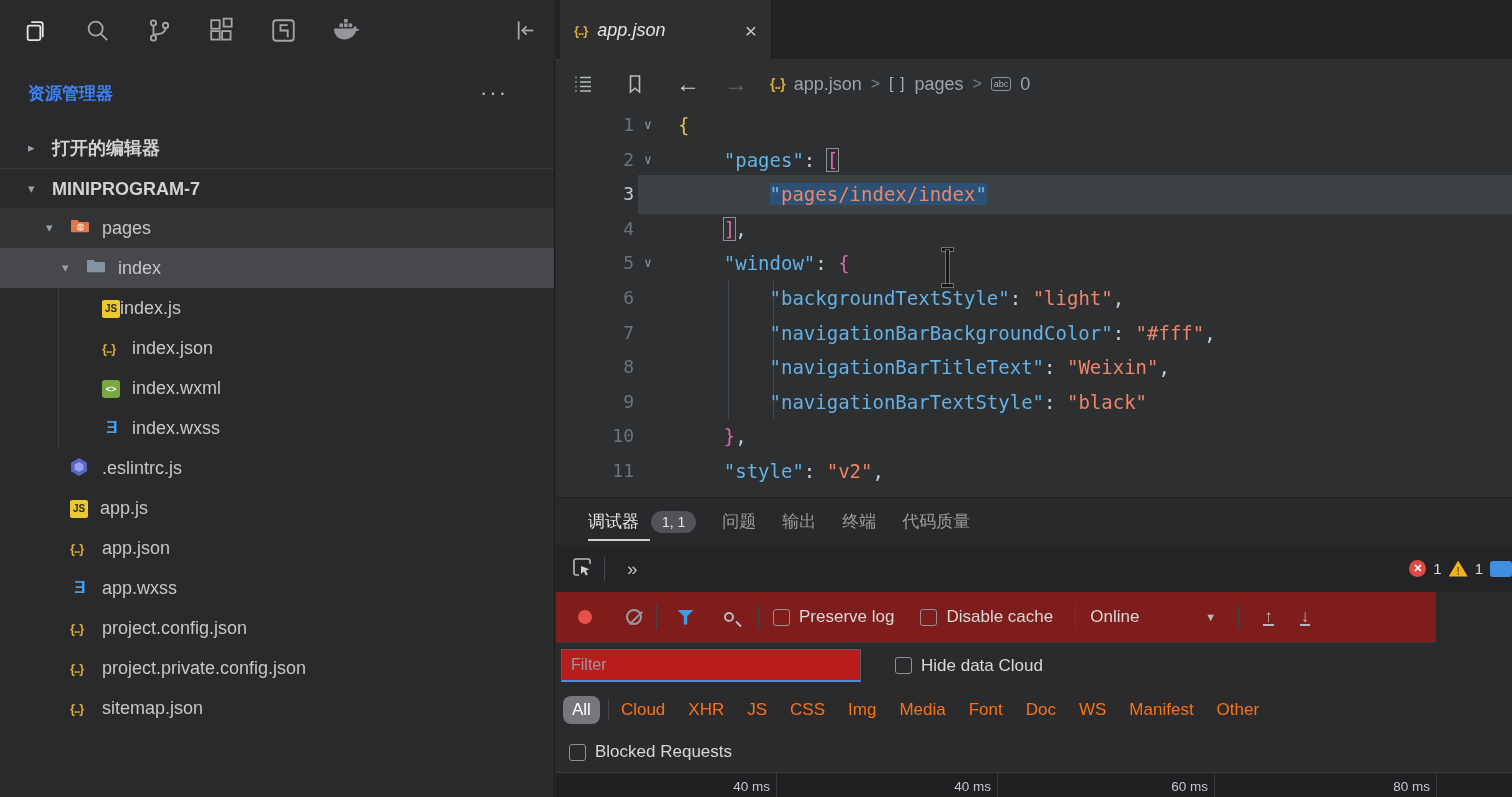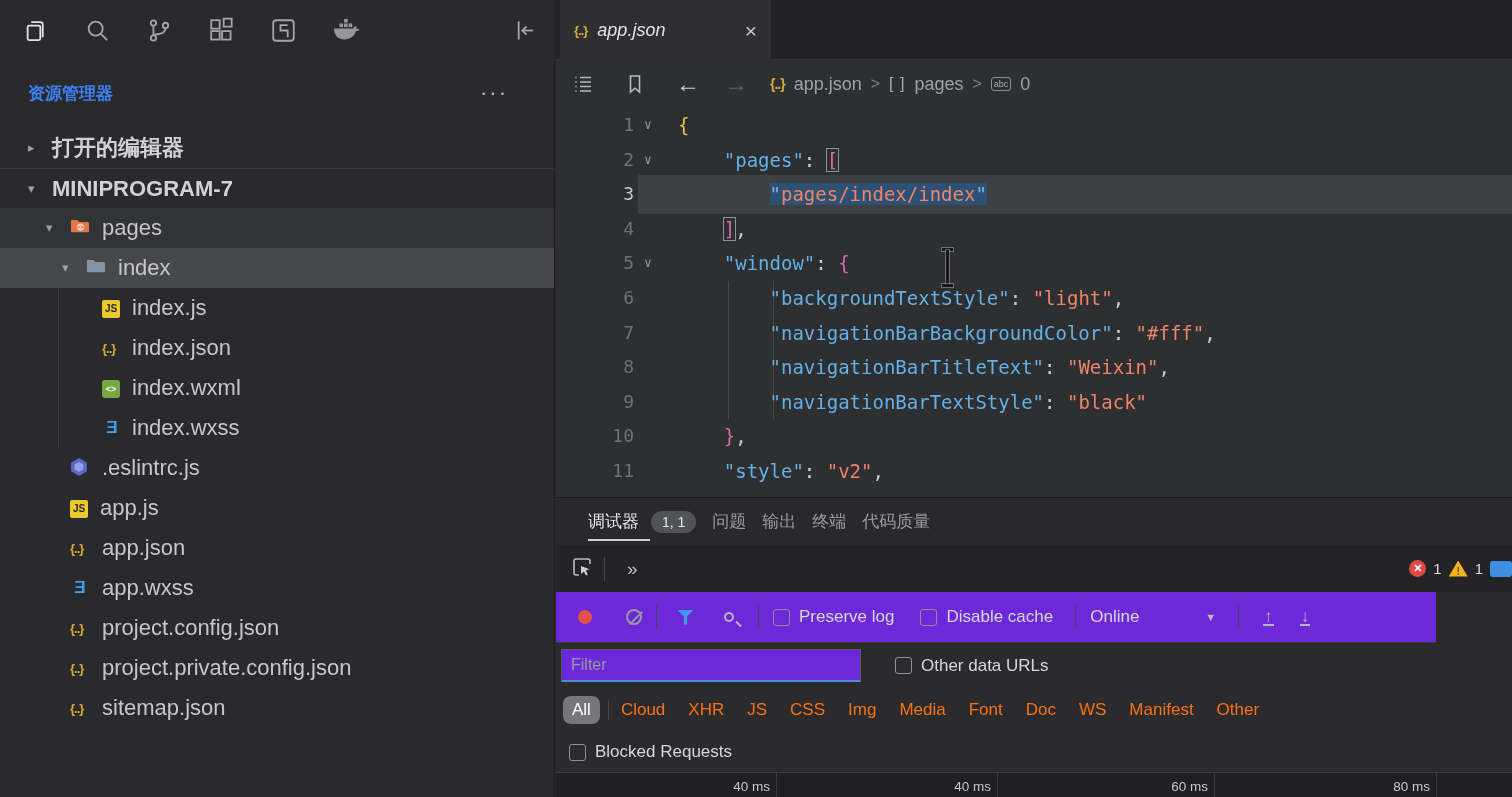"打开的编辑器" .trow .tlabel { font-size: 22px -> 18px }
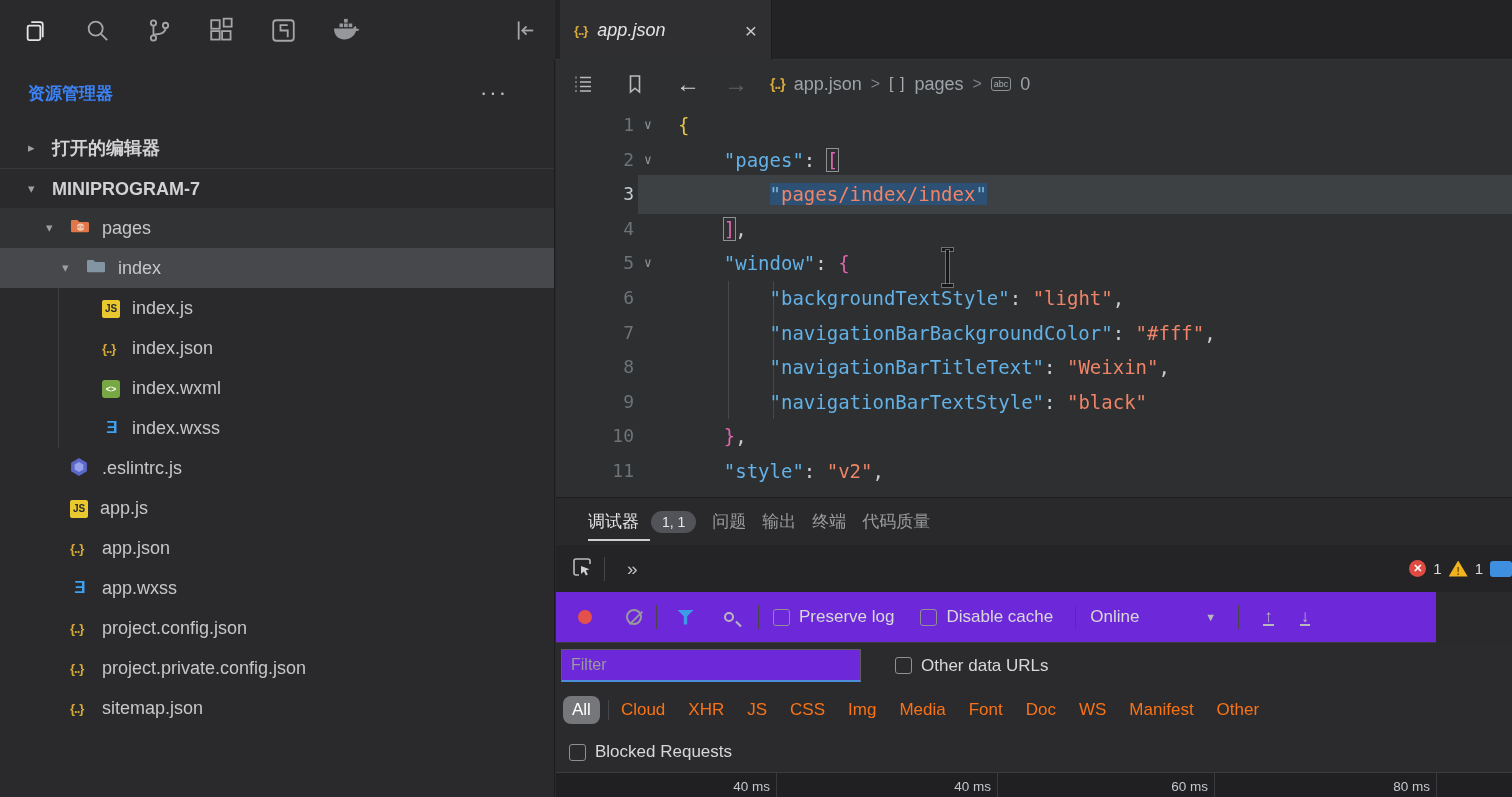"index.js" span.tlabel { left: 132px -> 120px }
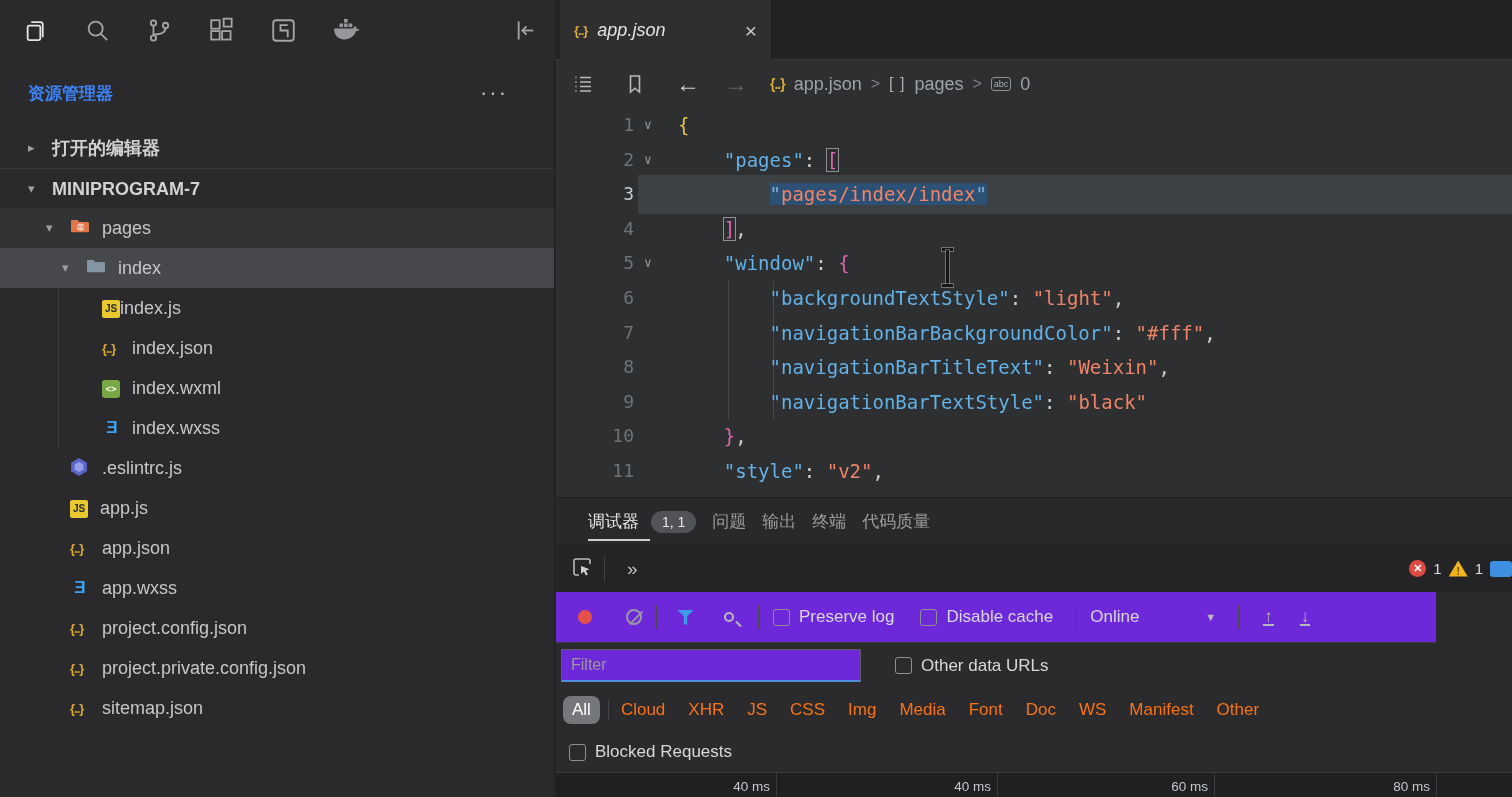"调试器" #dbg-tabs { gap: 16px -> 26px }
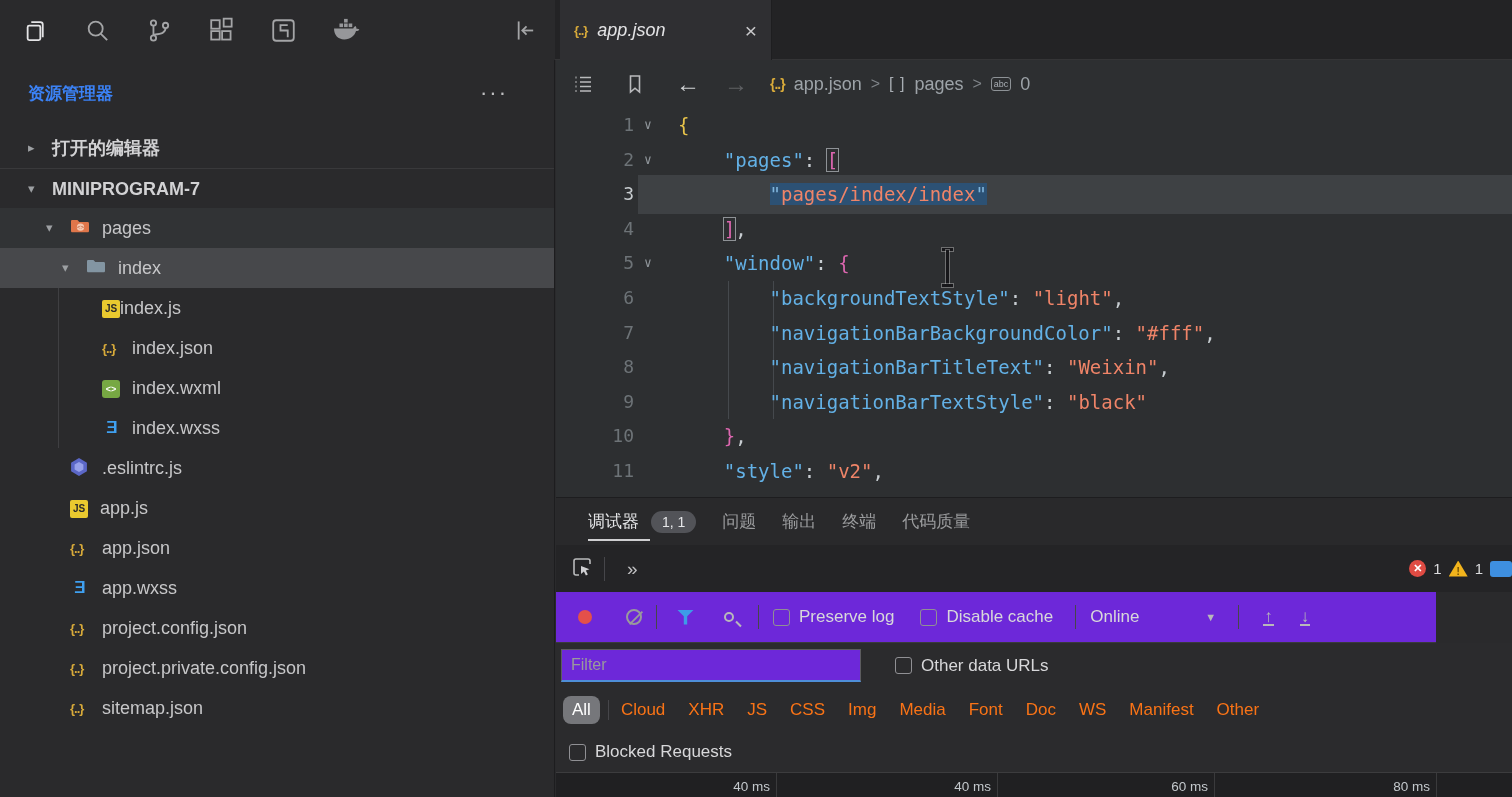"Preserve log" #net-toolbar { background: #6d28d9 -> #7f1d1d }
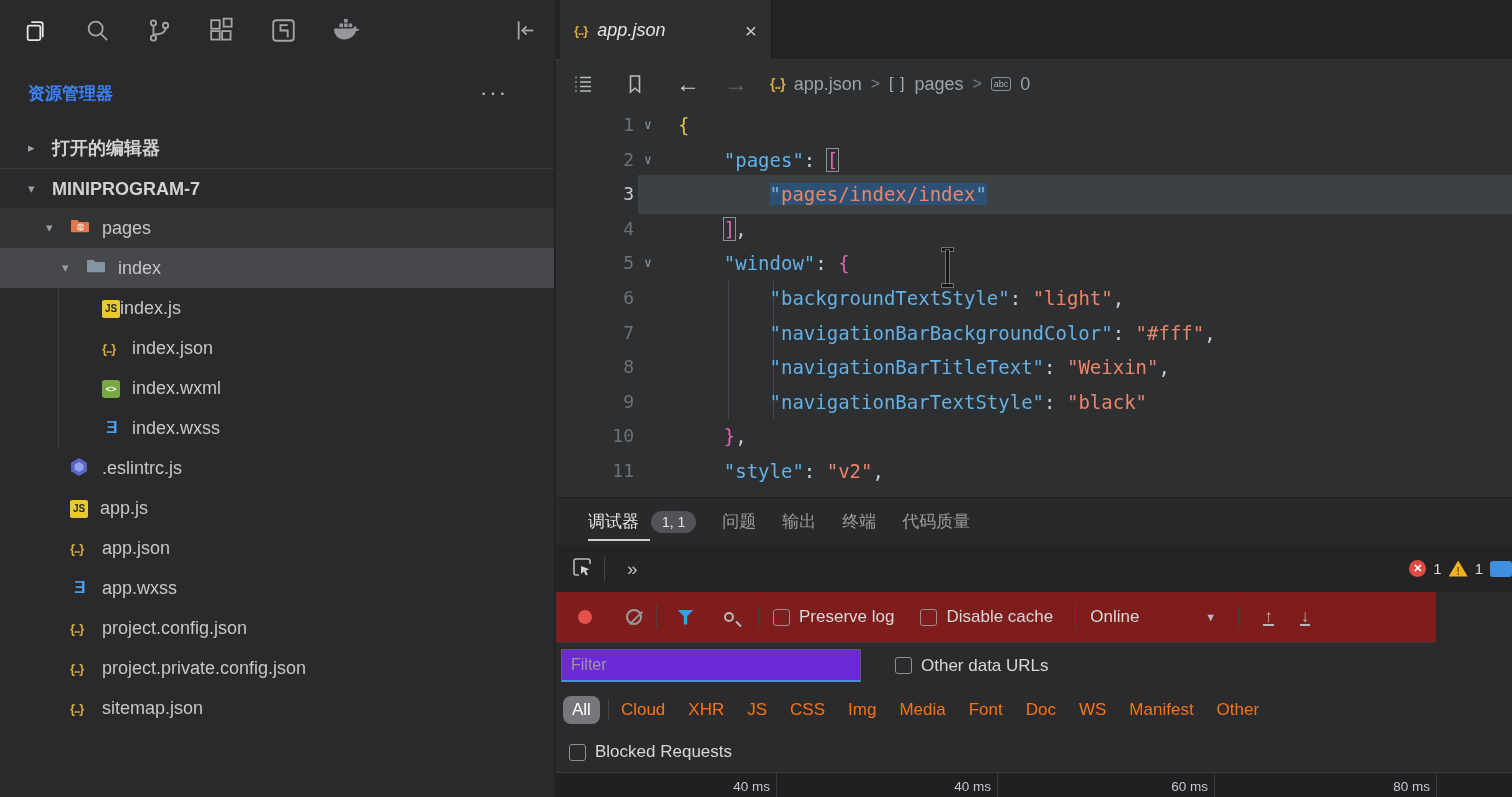"Filter" #filter-input { background: #6d28d9 -> #b91c1c }
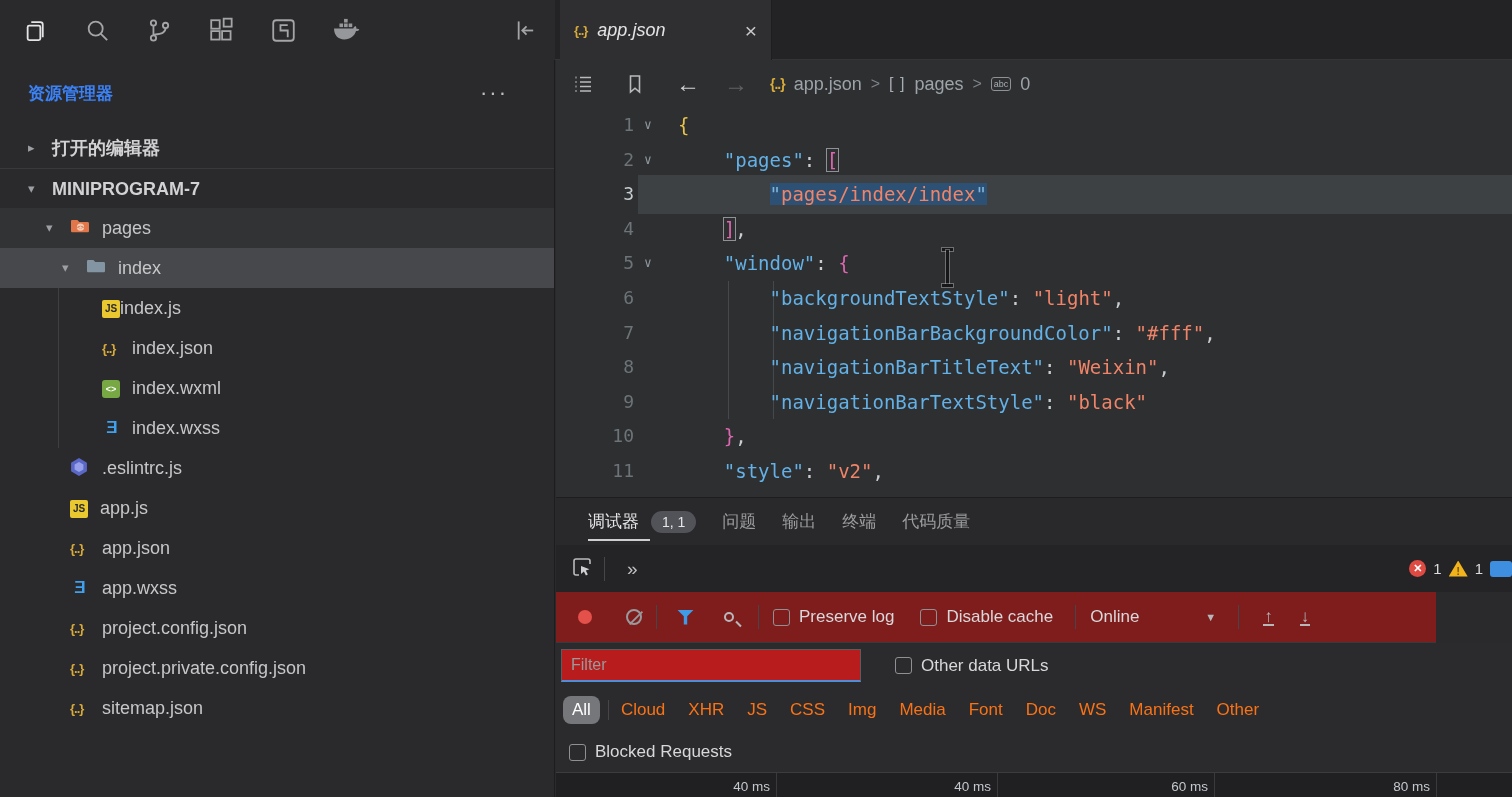"Other data URLs" span.cb-label { text: Other data URLs -> Hide data Cloud }
